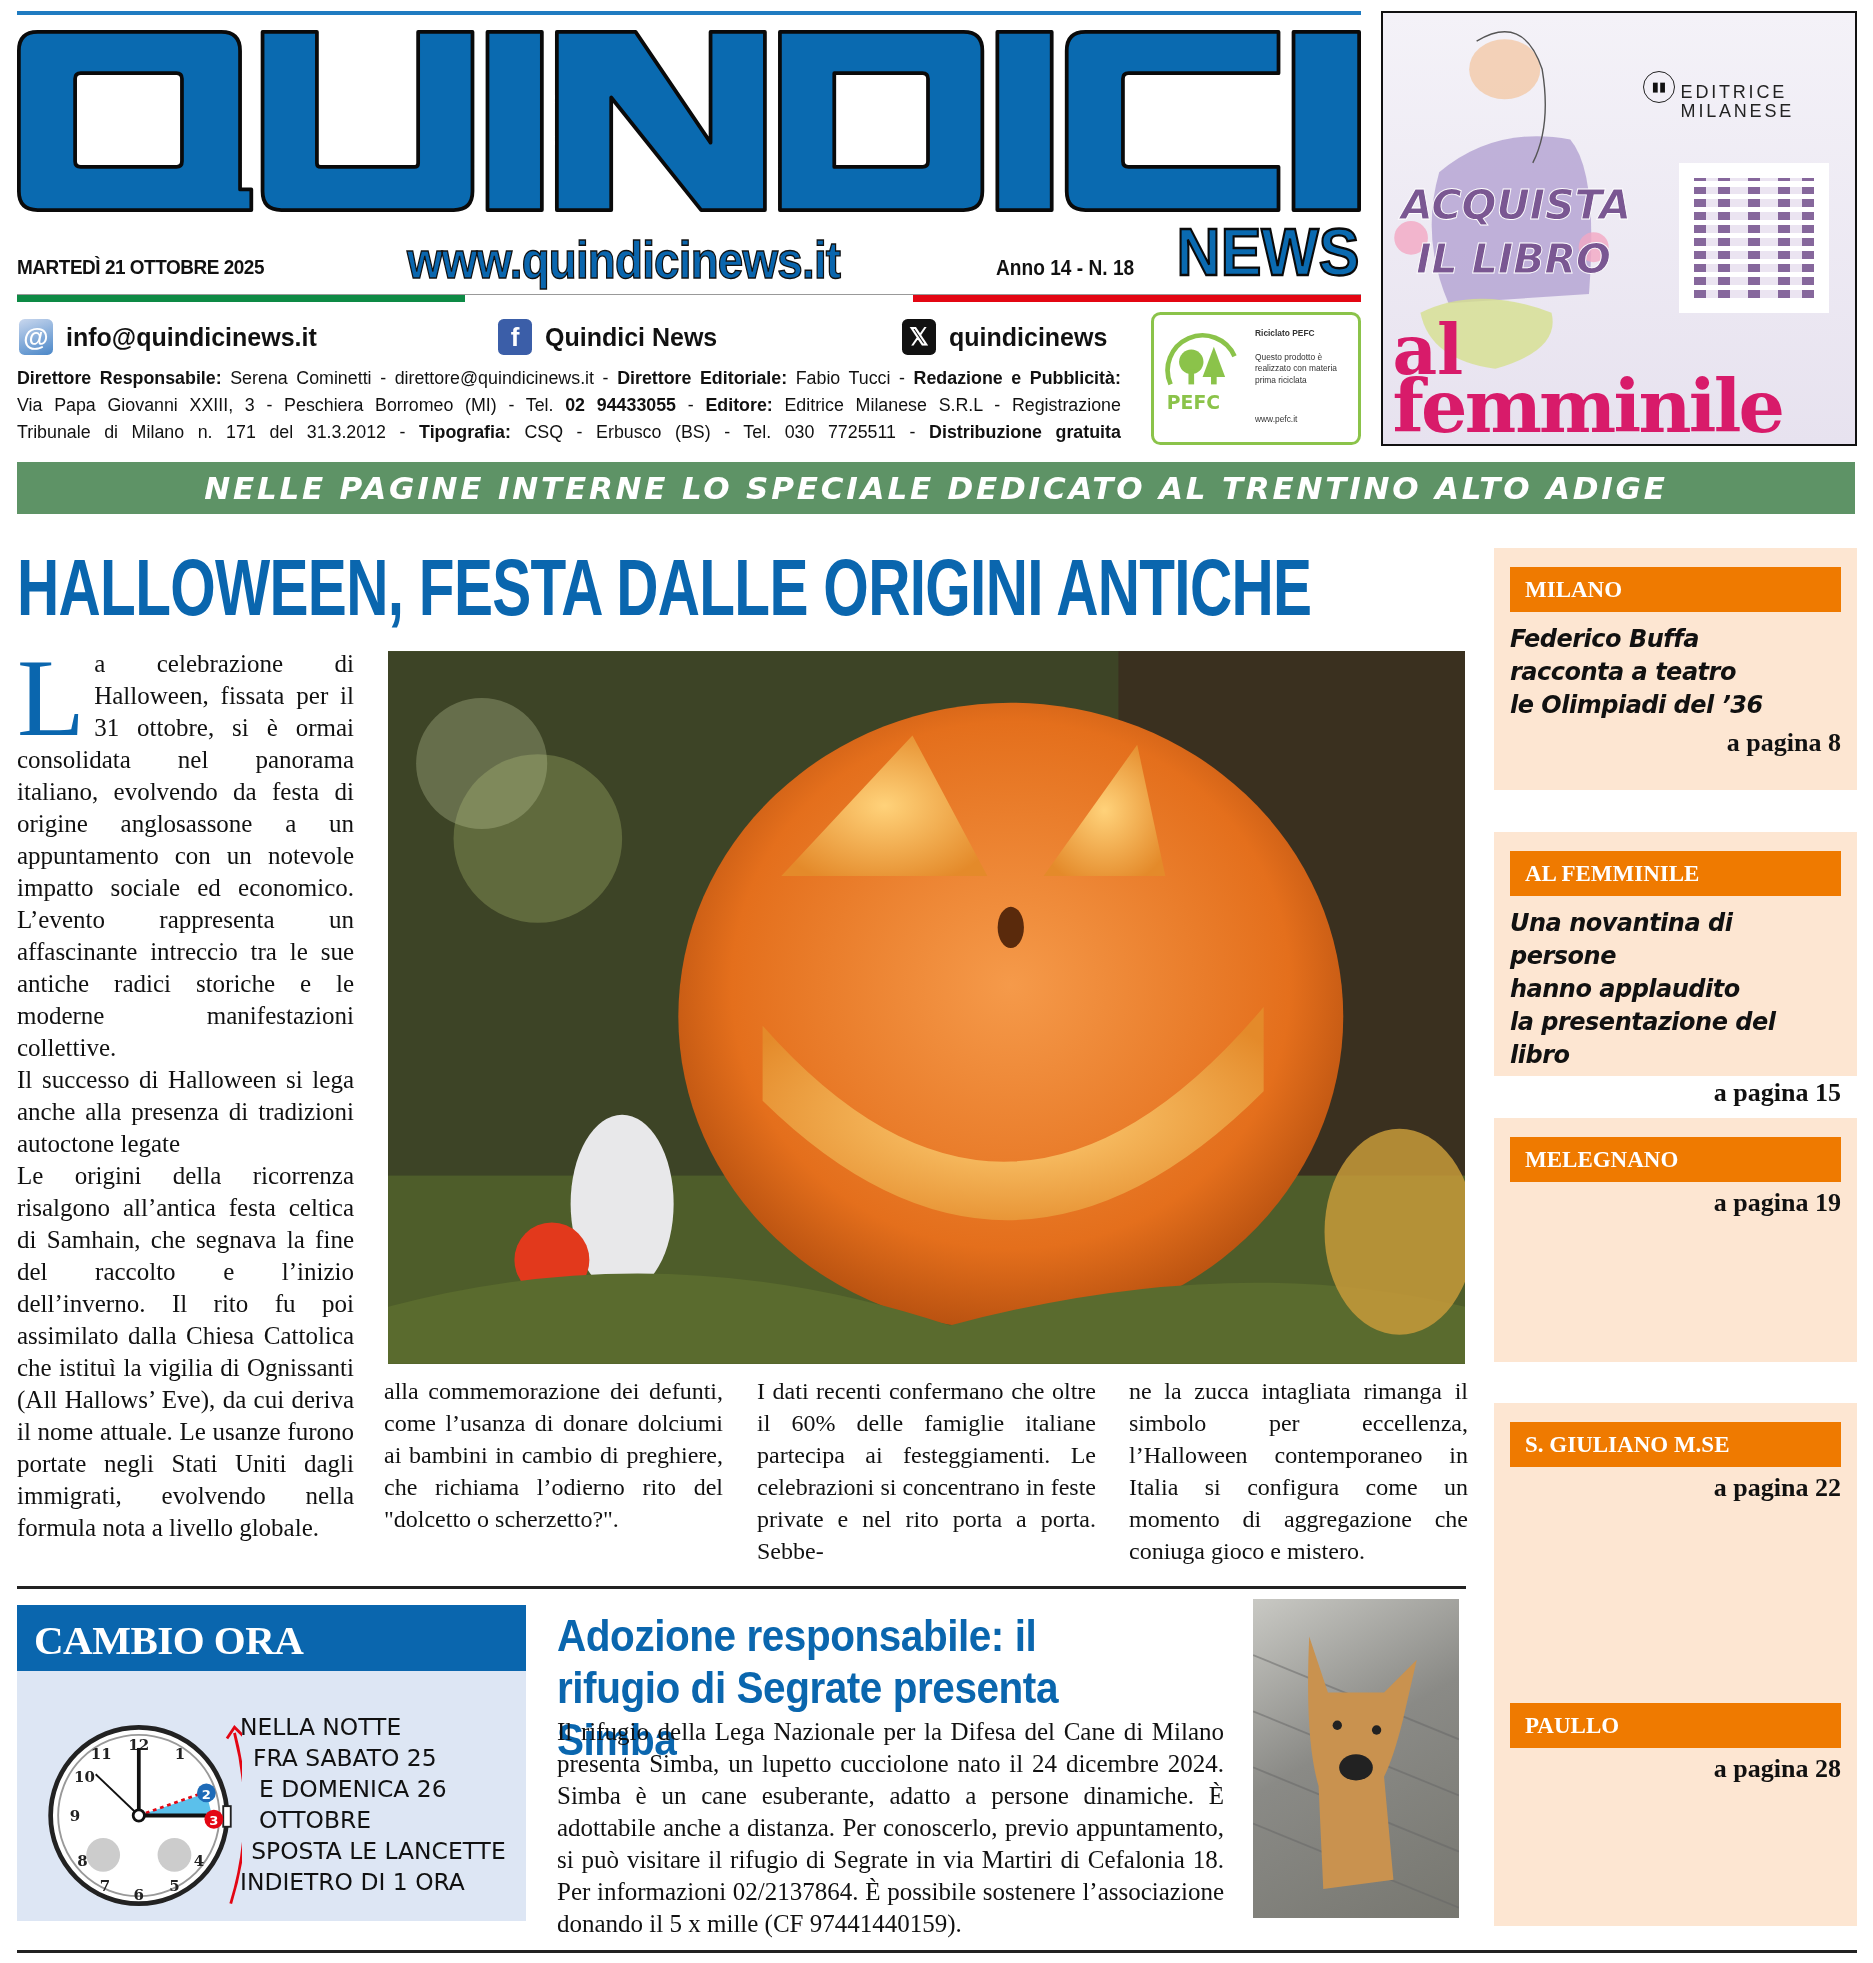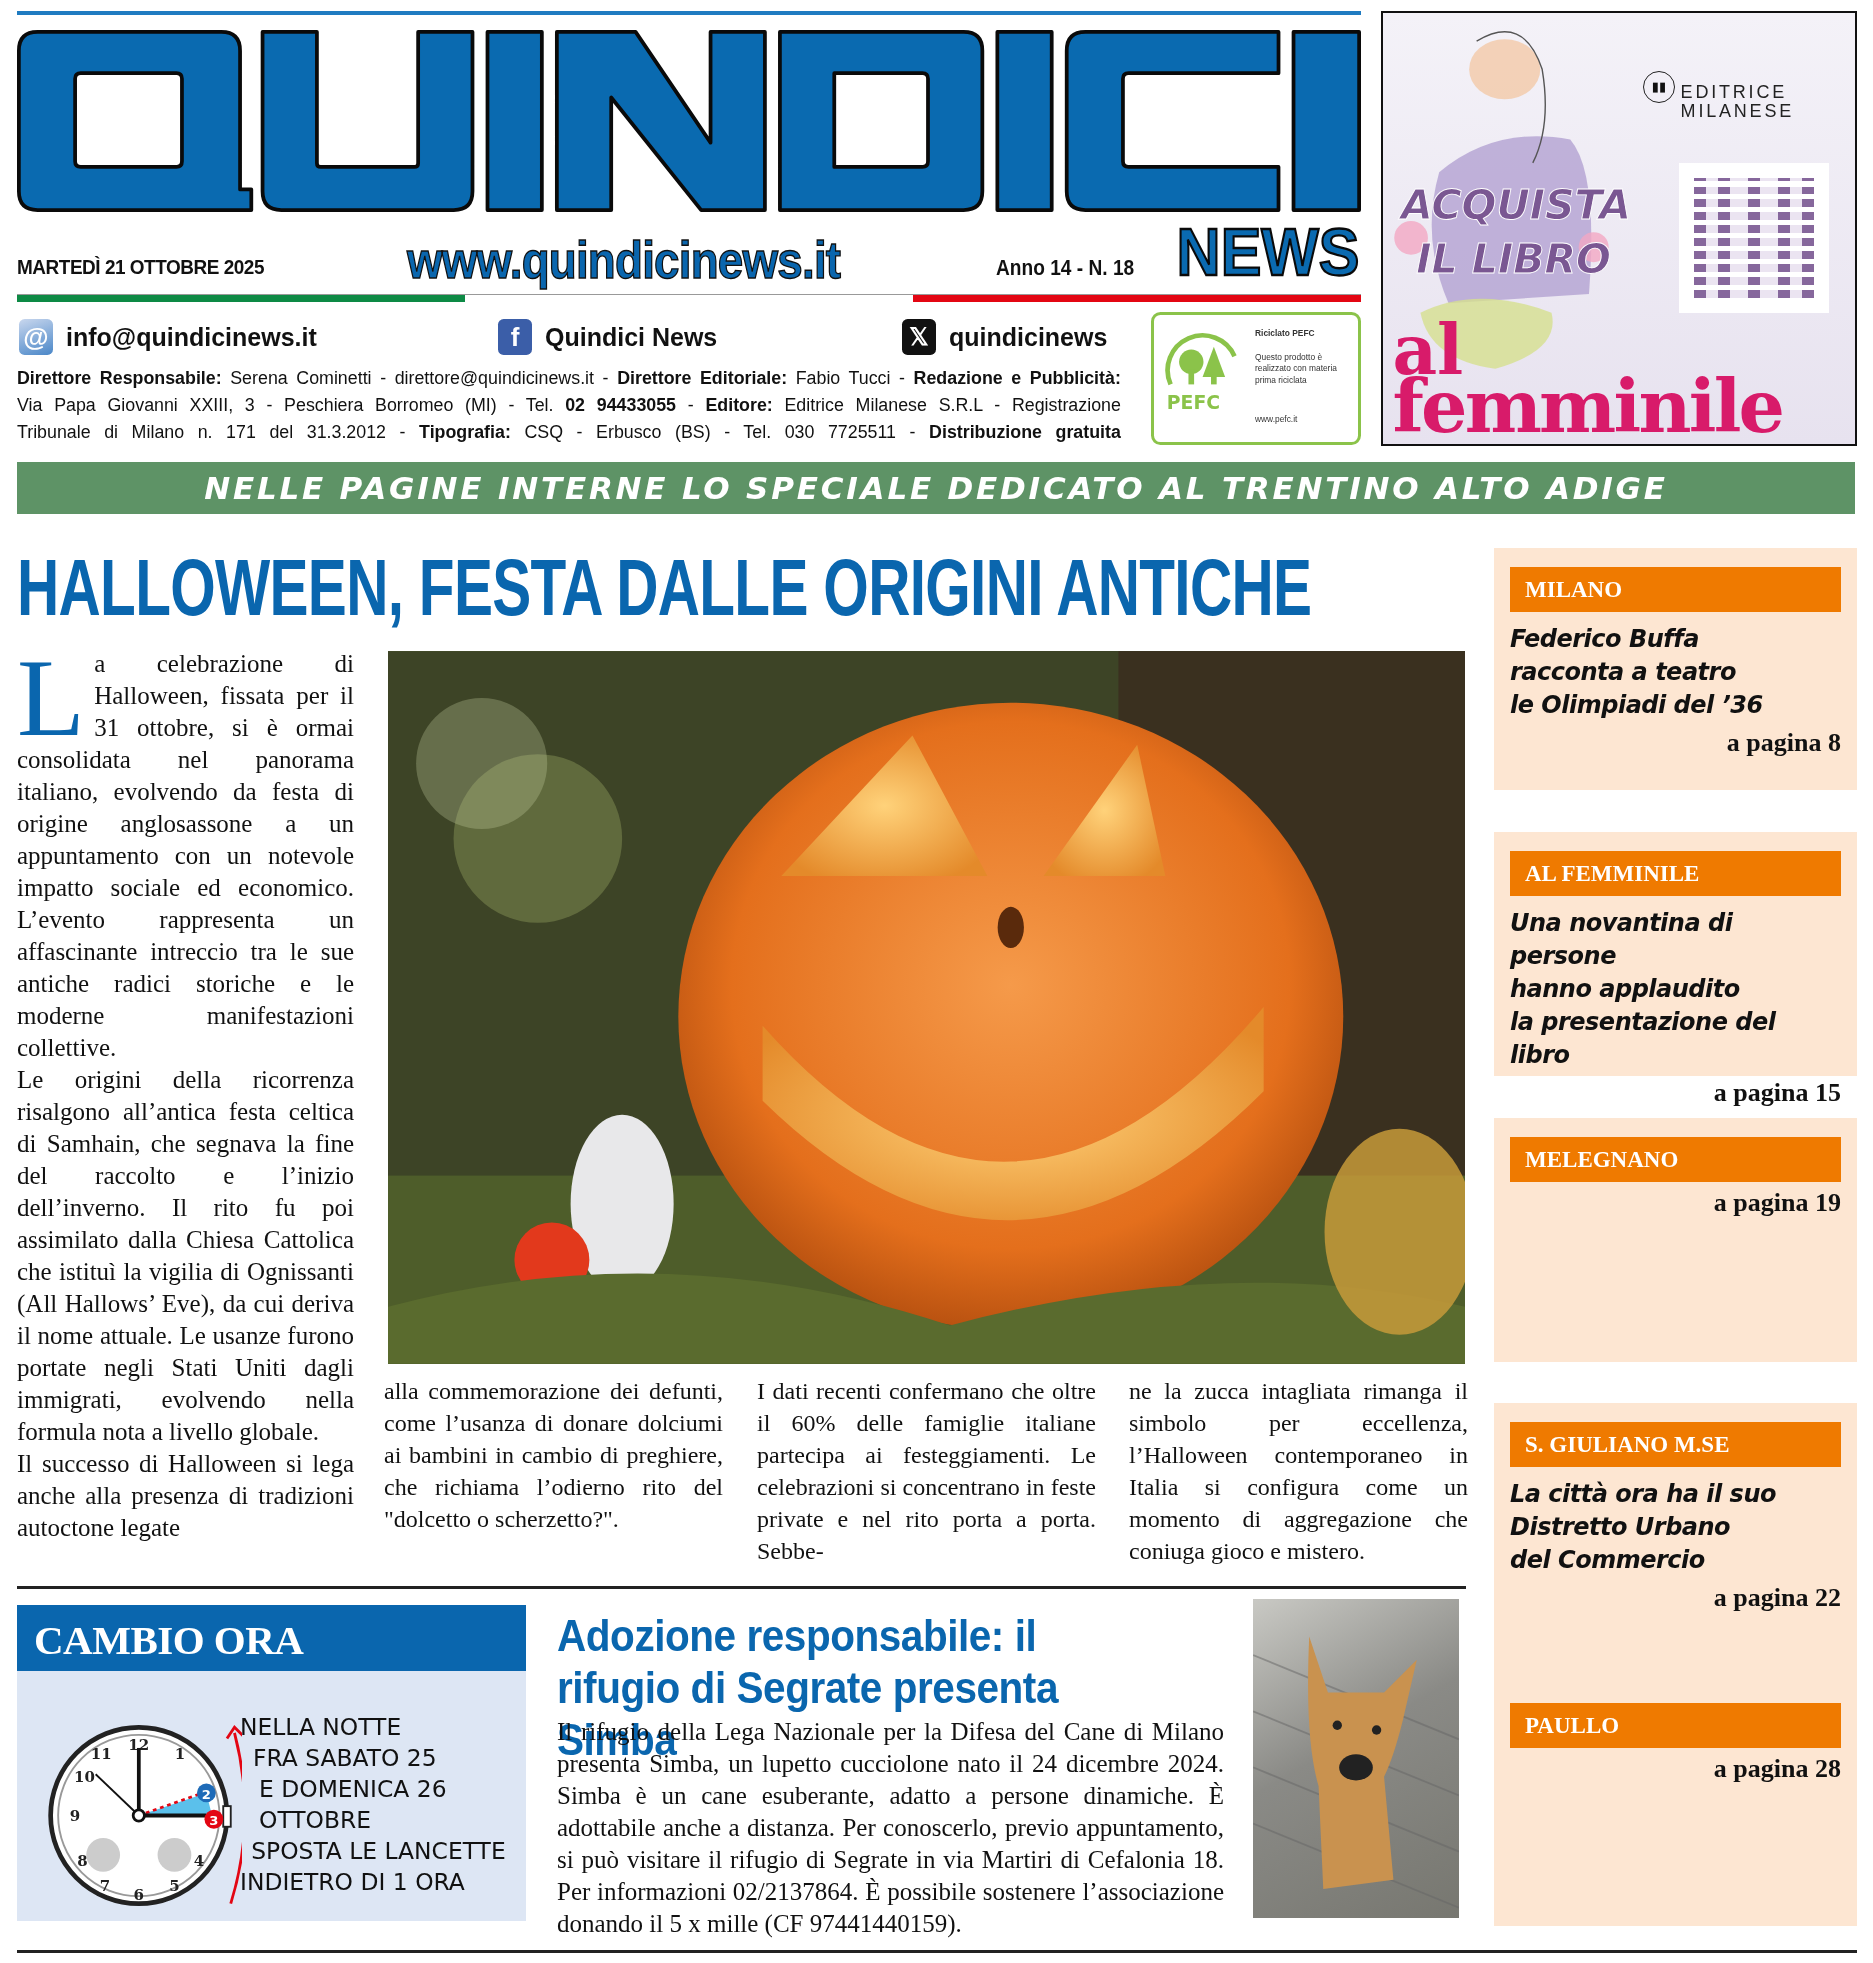"Le origini della ricorrenza risalgono" p { order: before "Il successo di Halloween si" -> after "Il successo di Halloween si" }
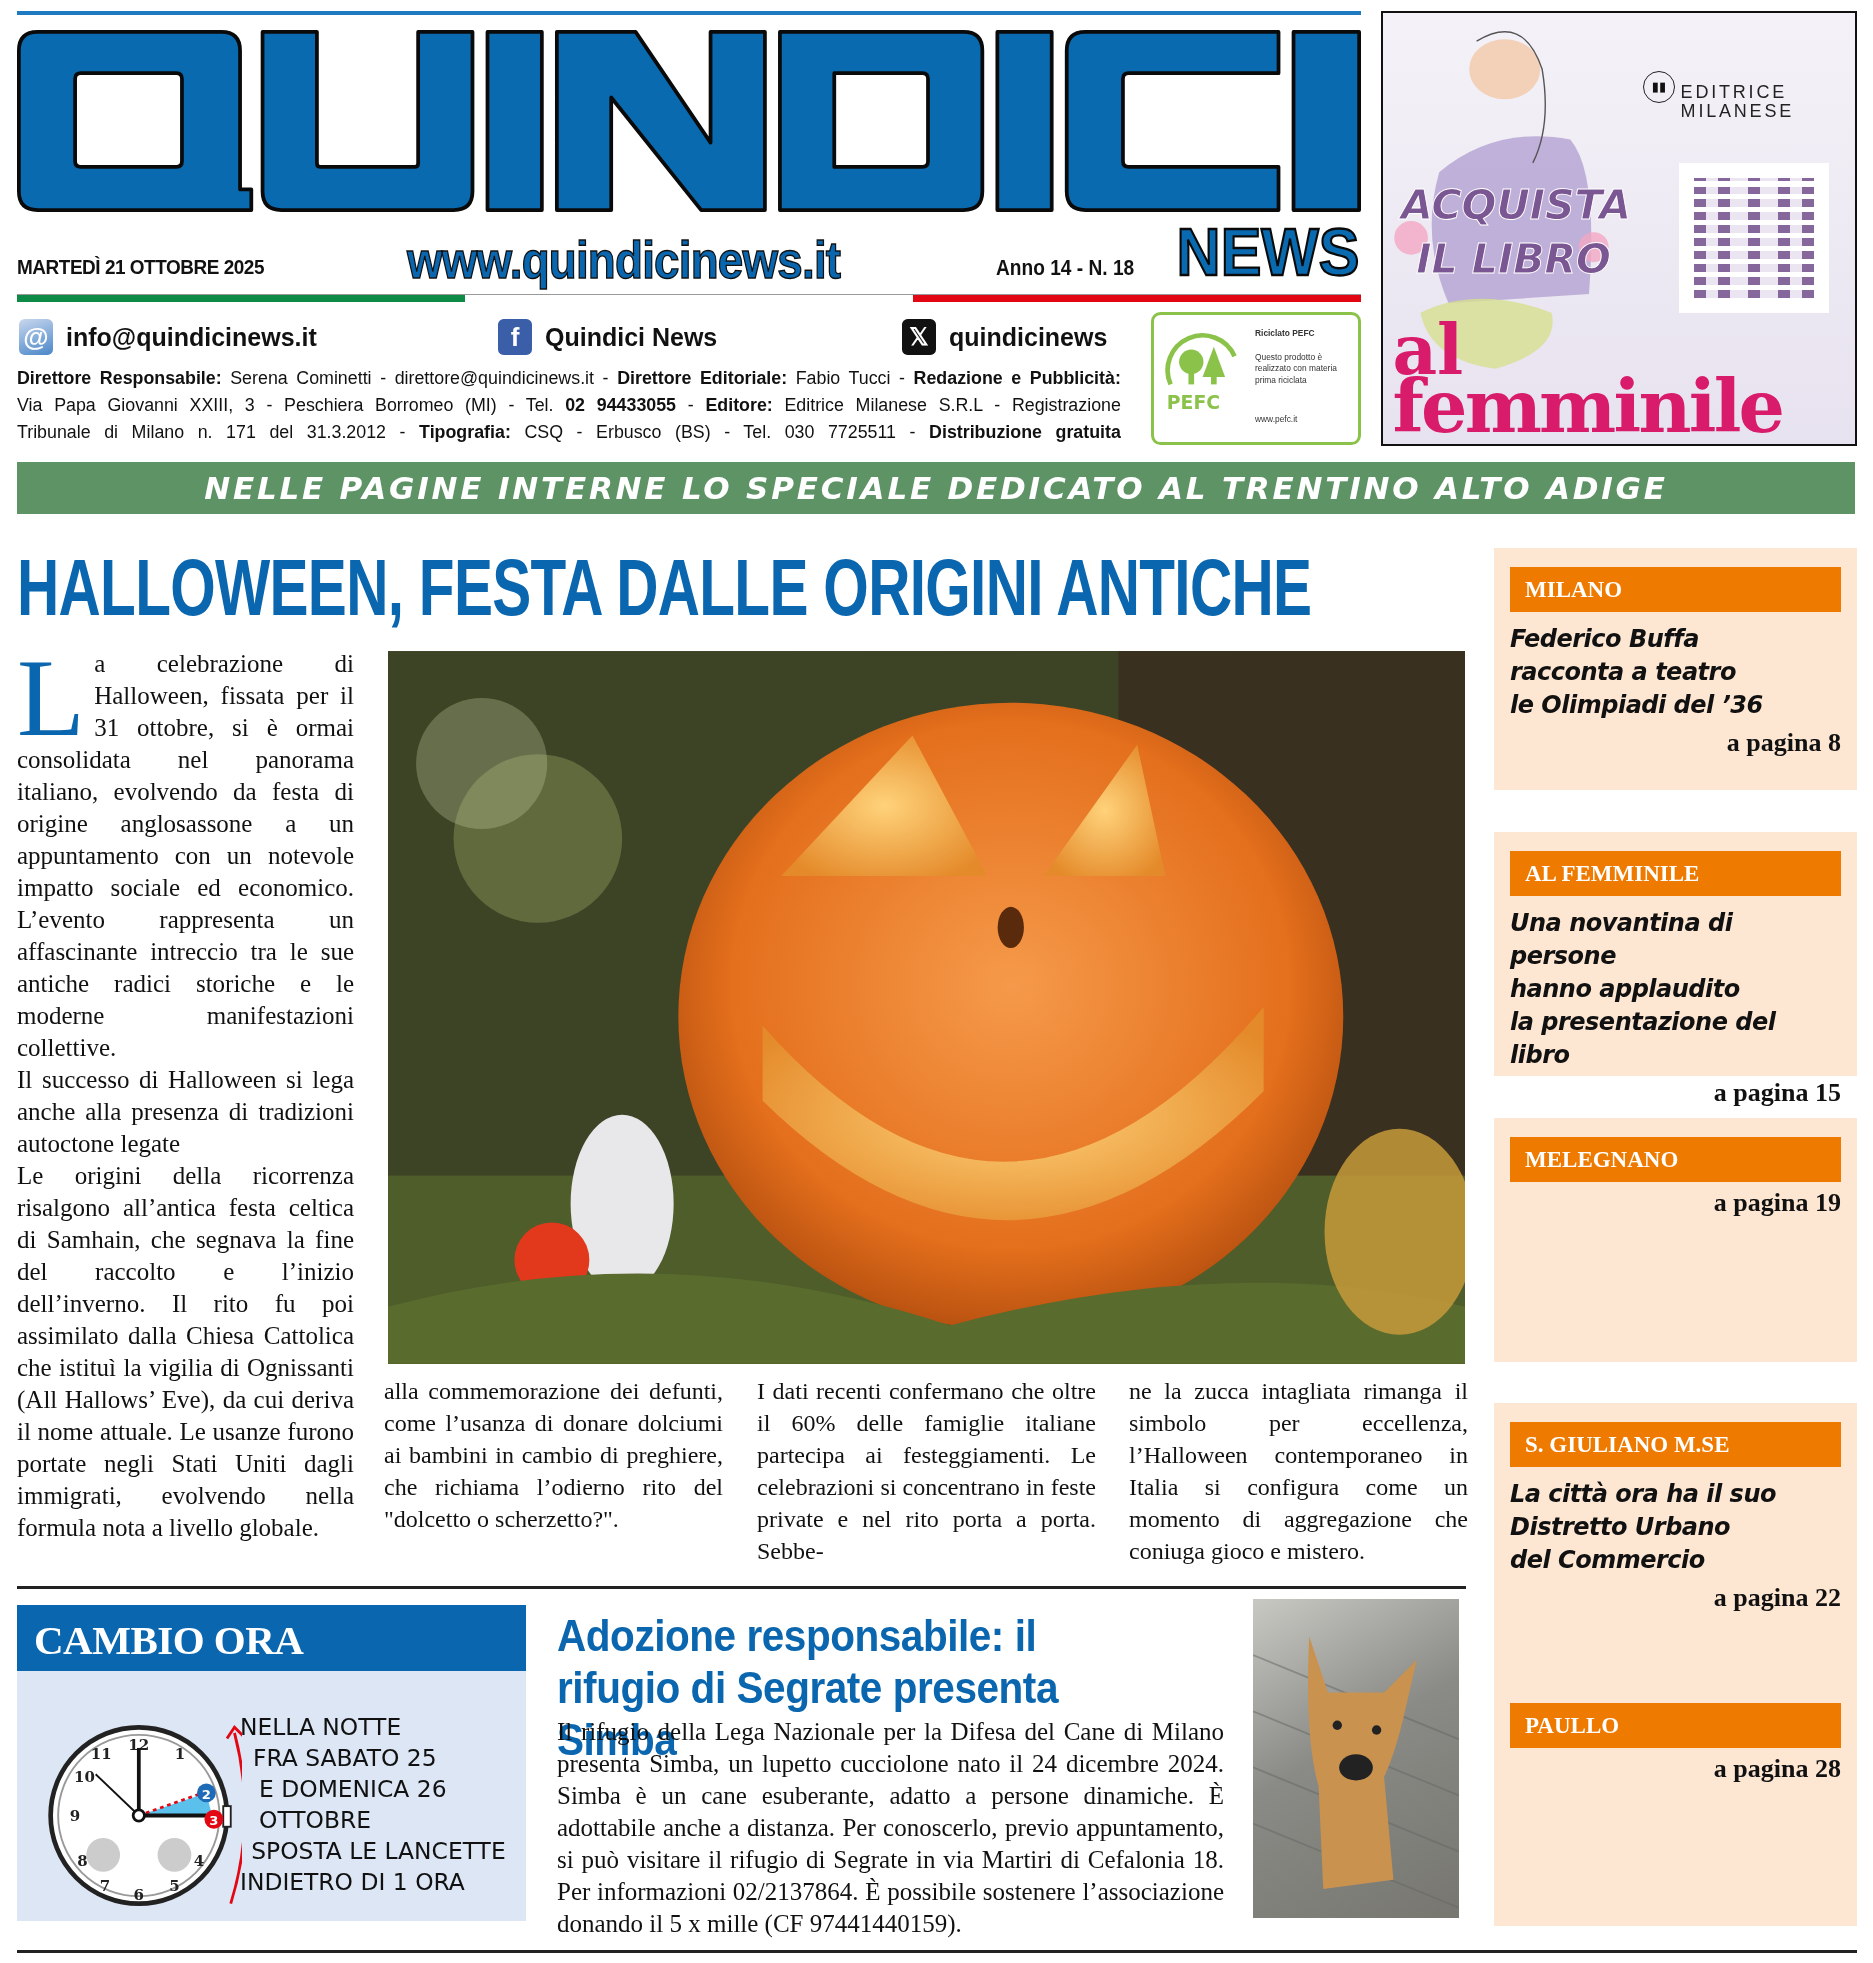"La città ora ha il" div.sb-text { html: <div> <div>La città ora ha il suo</div> <div>Distretto Urbano</div> <div>del Commercio</div> </div> -> none }
